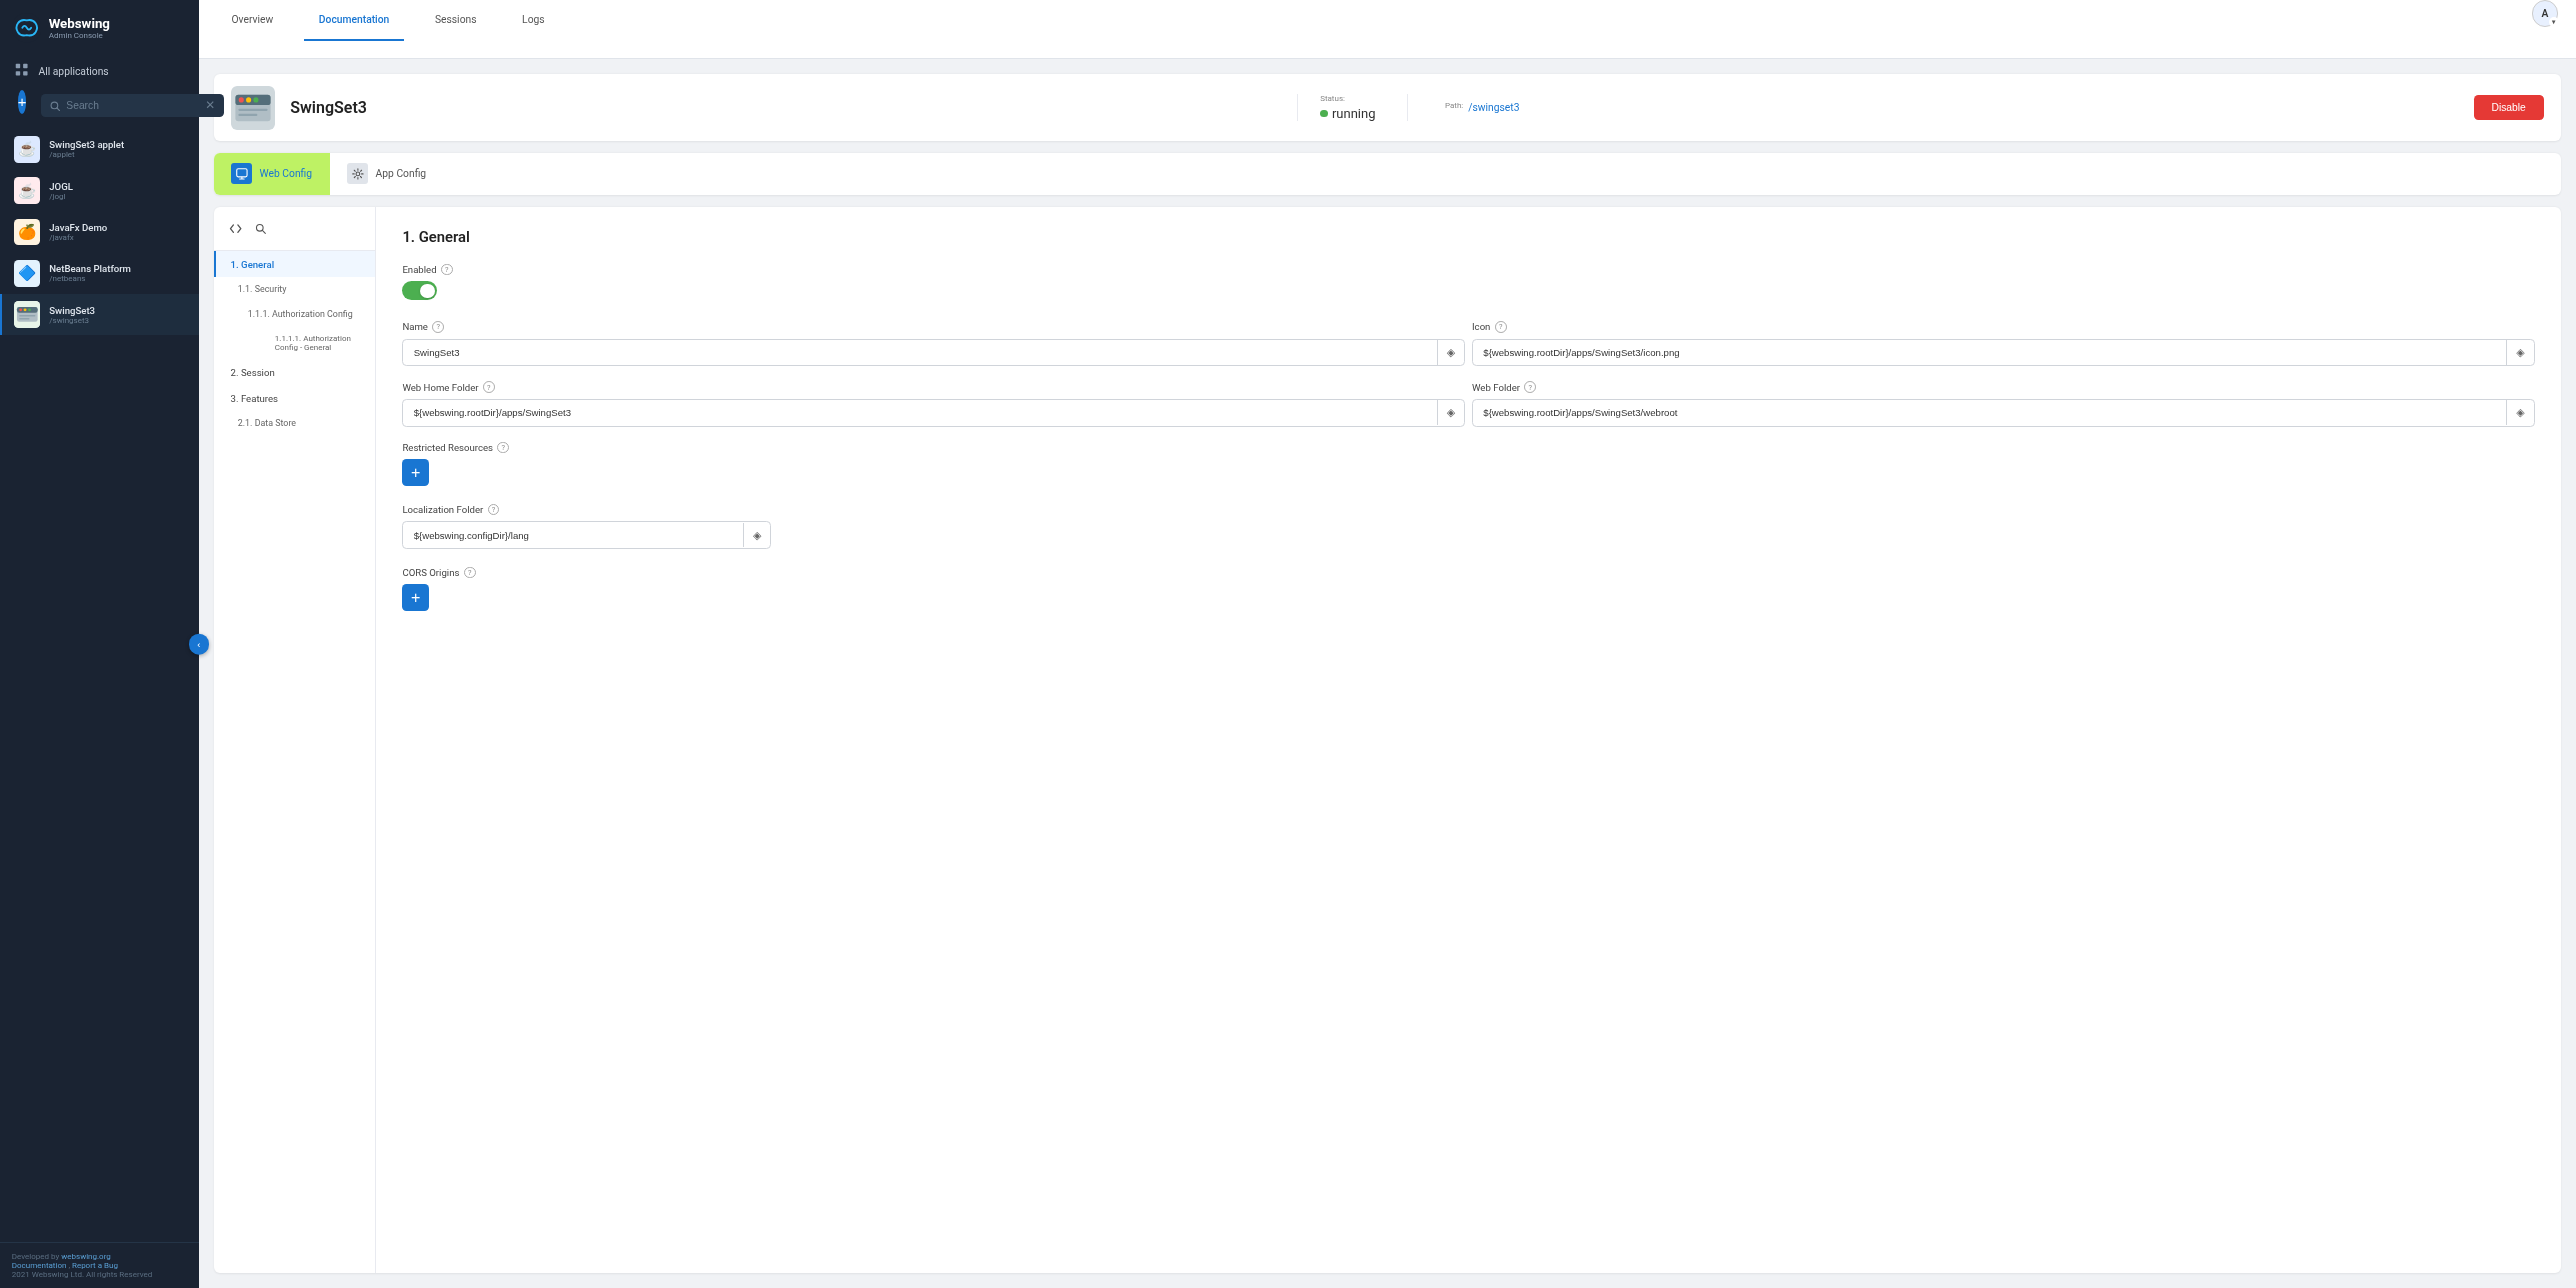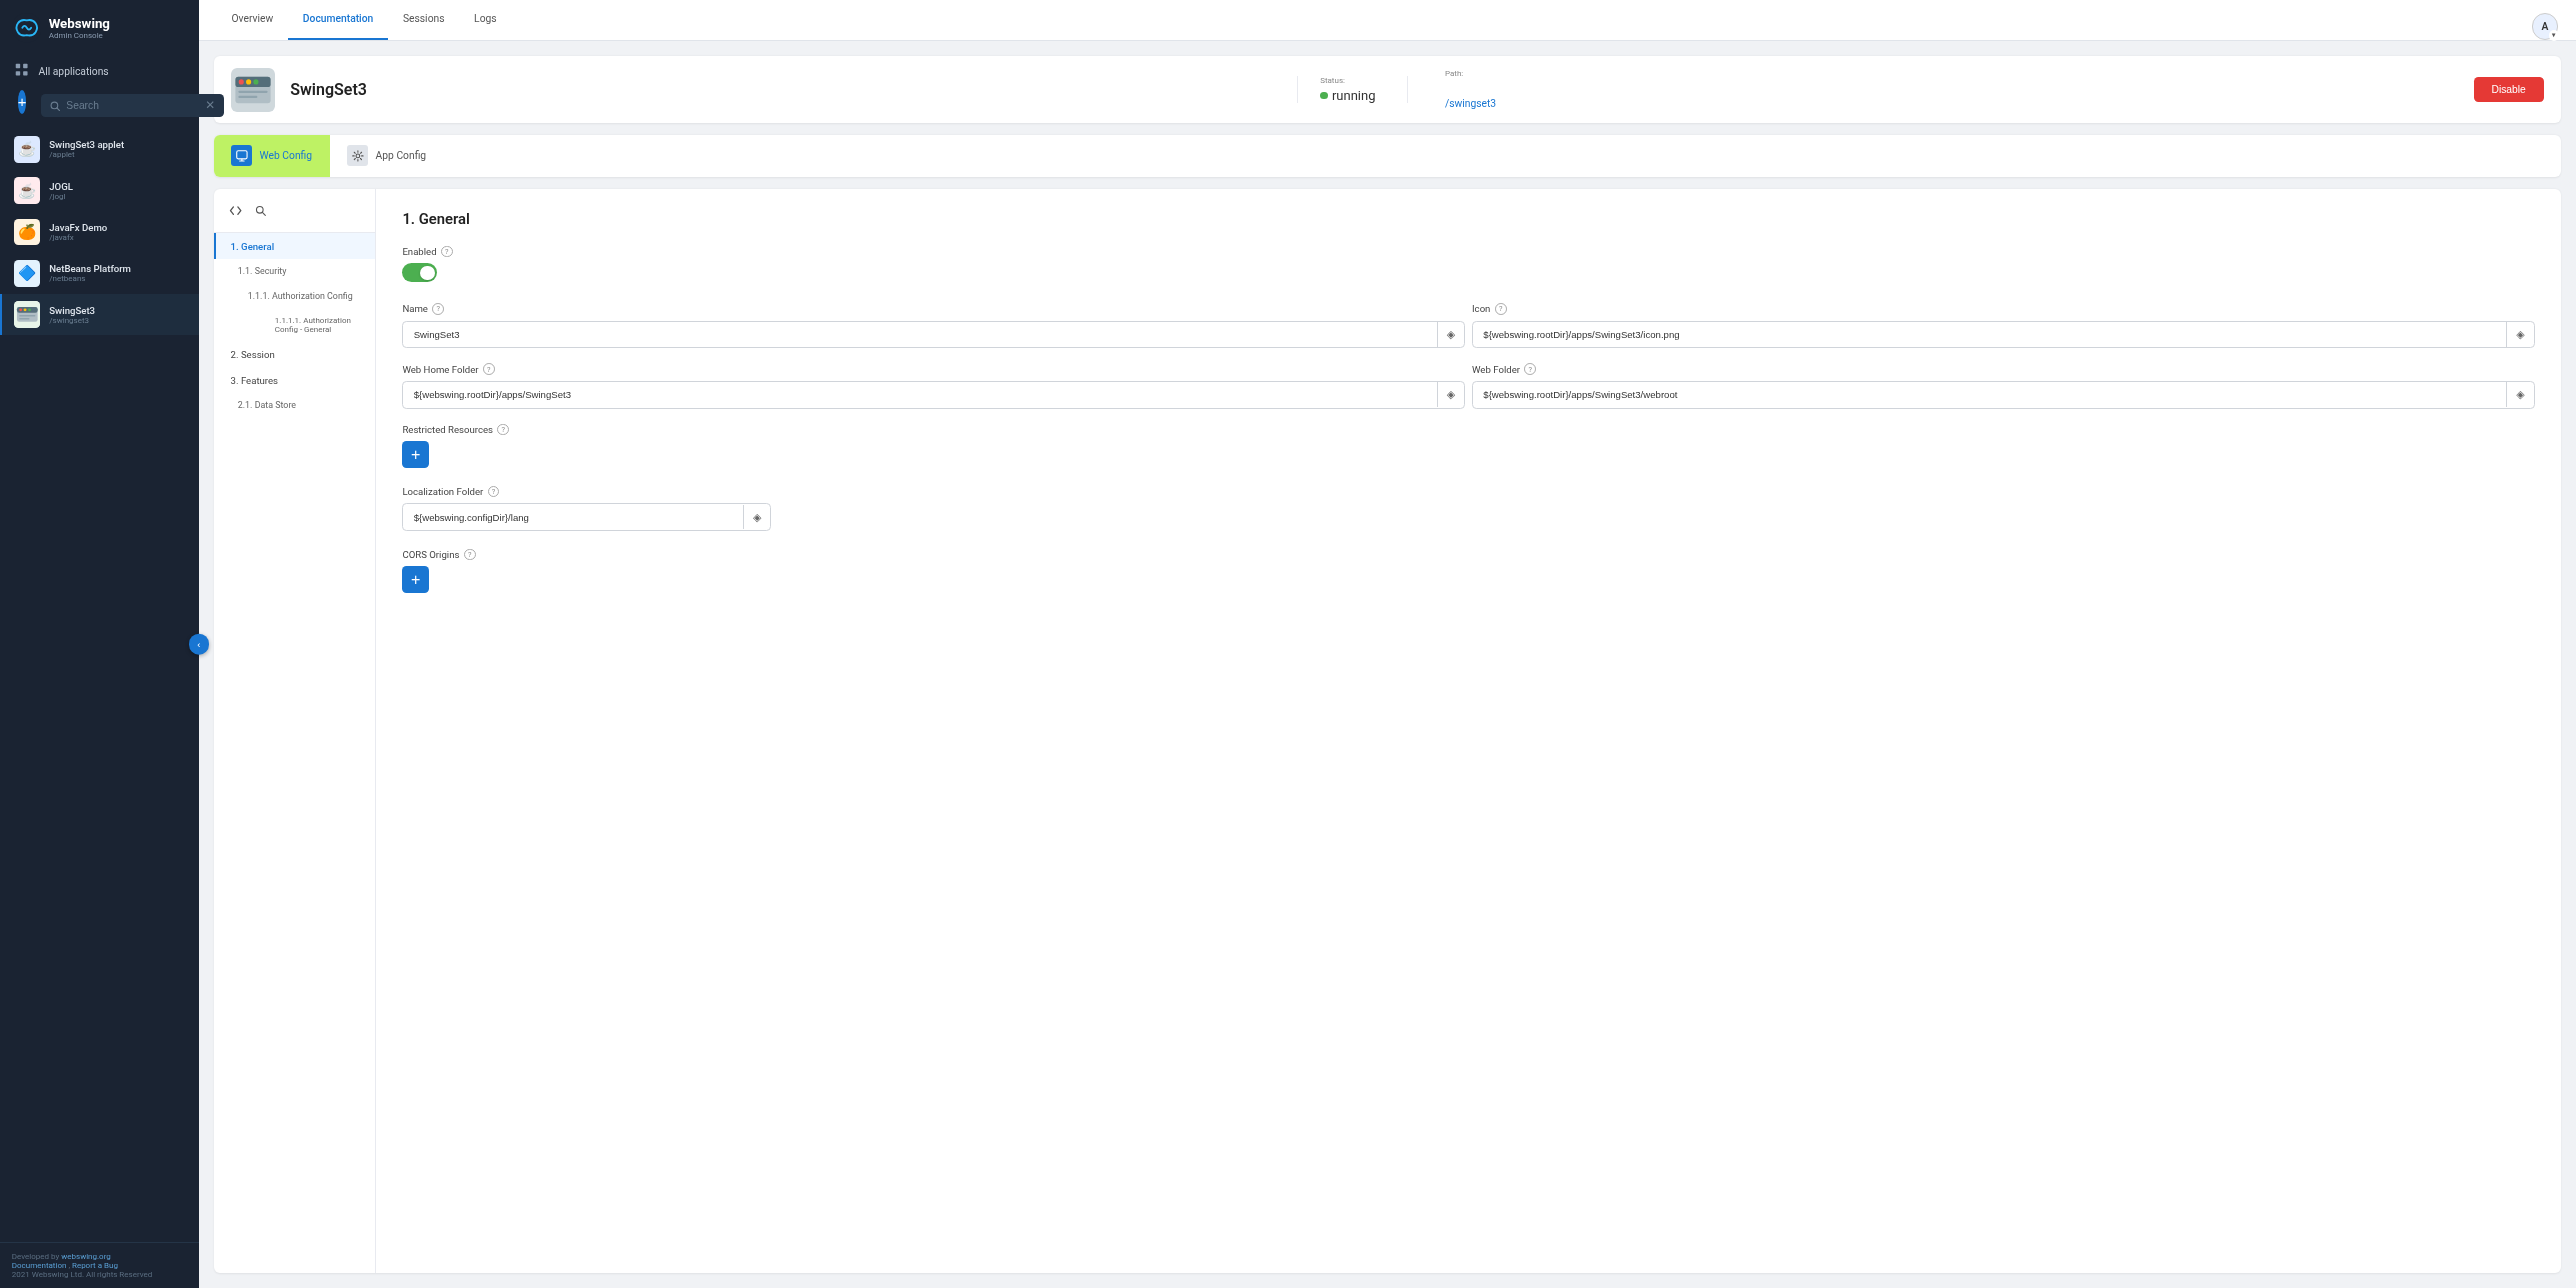"Overview" #topnav { align-items: flex-end -> flex-start; gap: 0 -> 16px; height: 41px -> 59px }
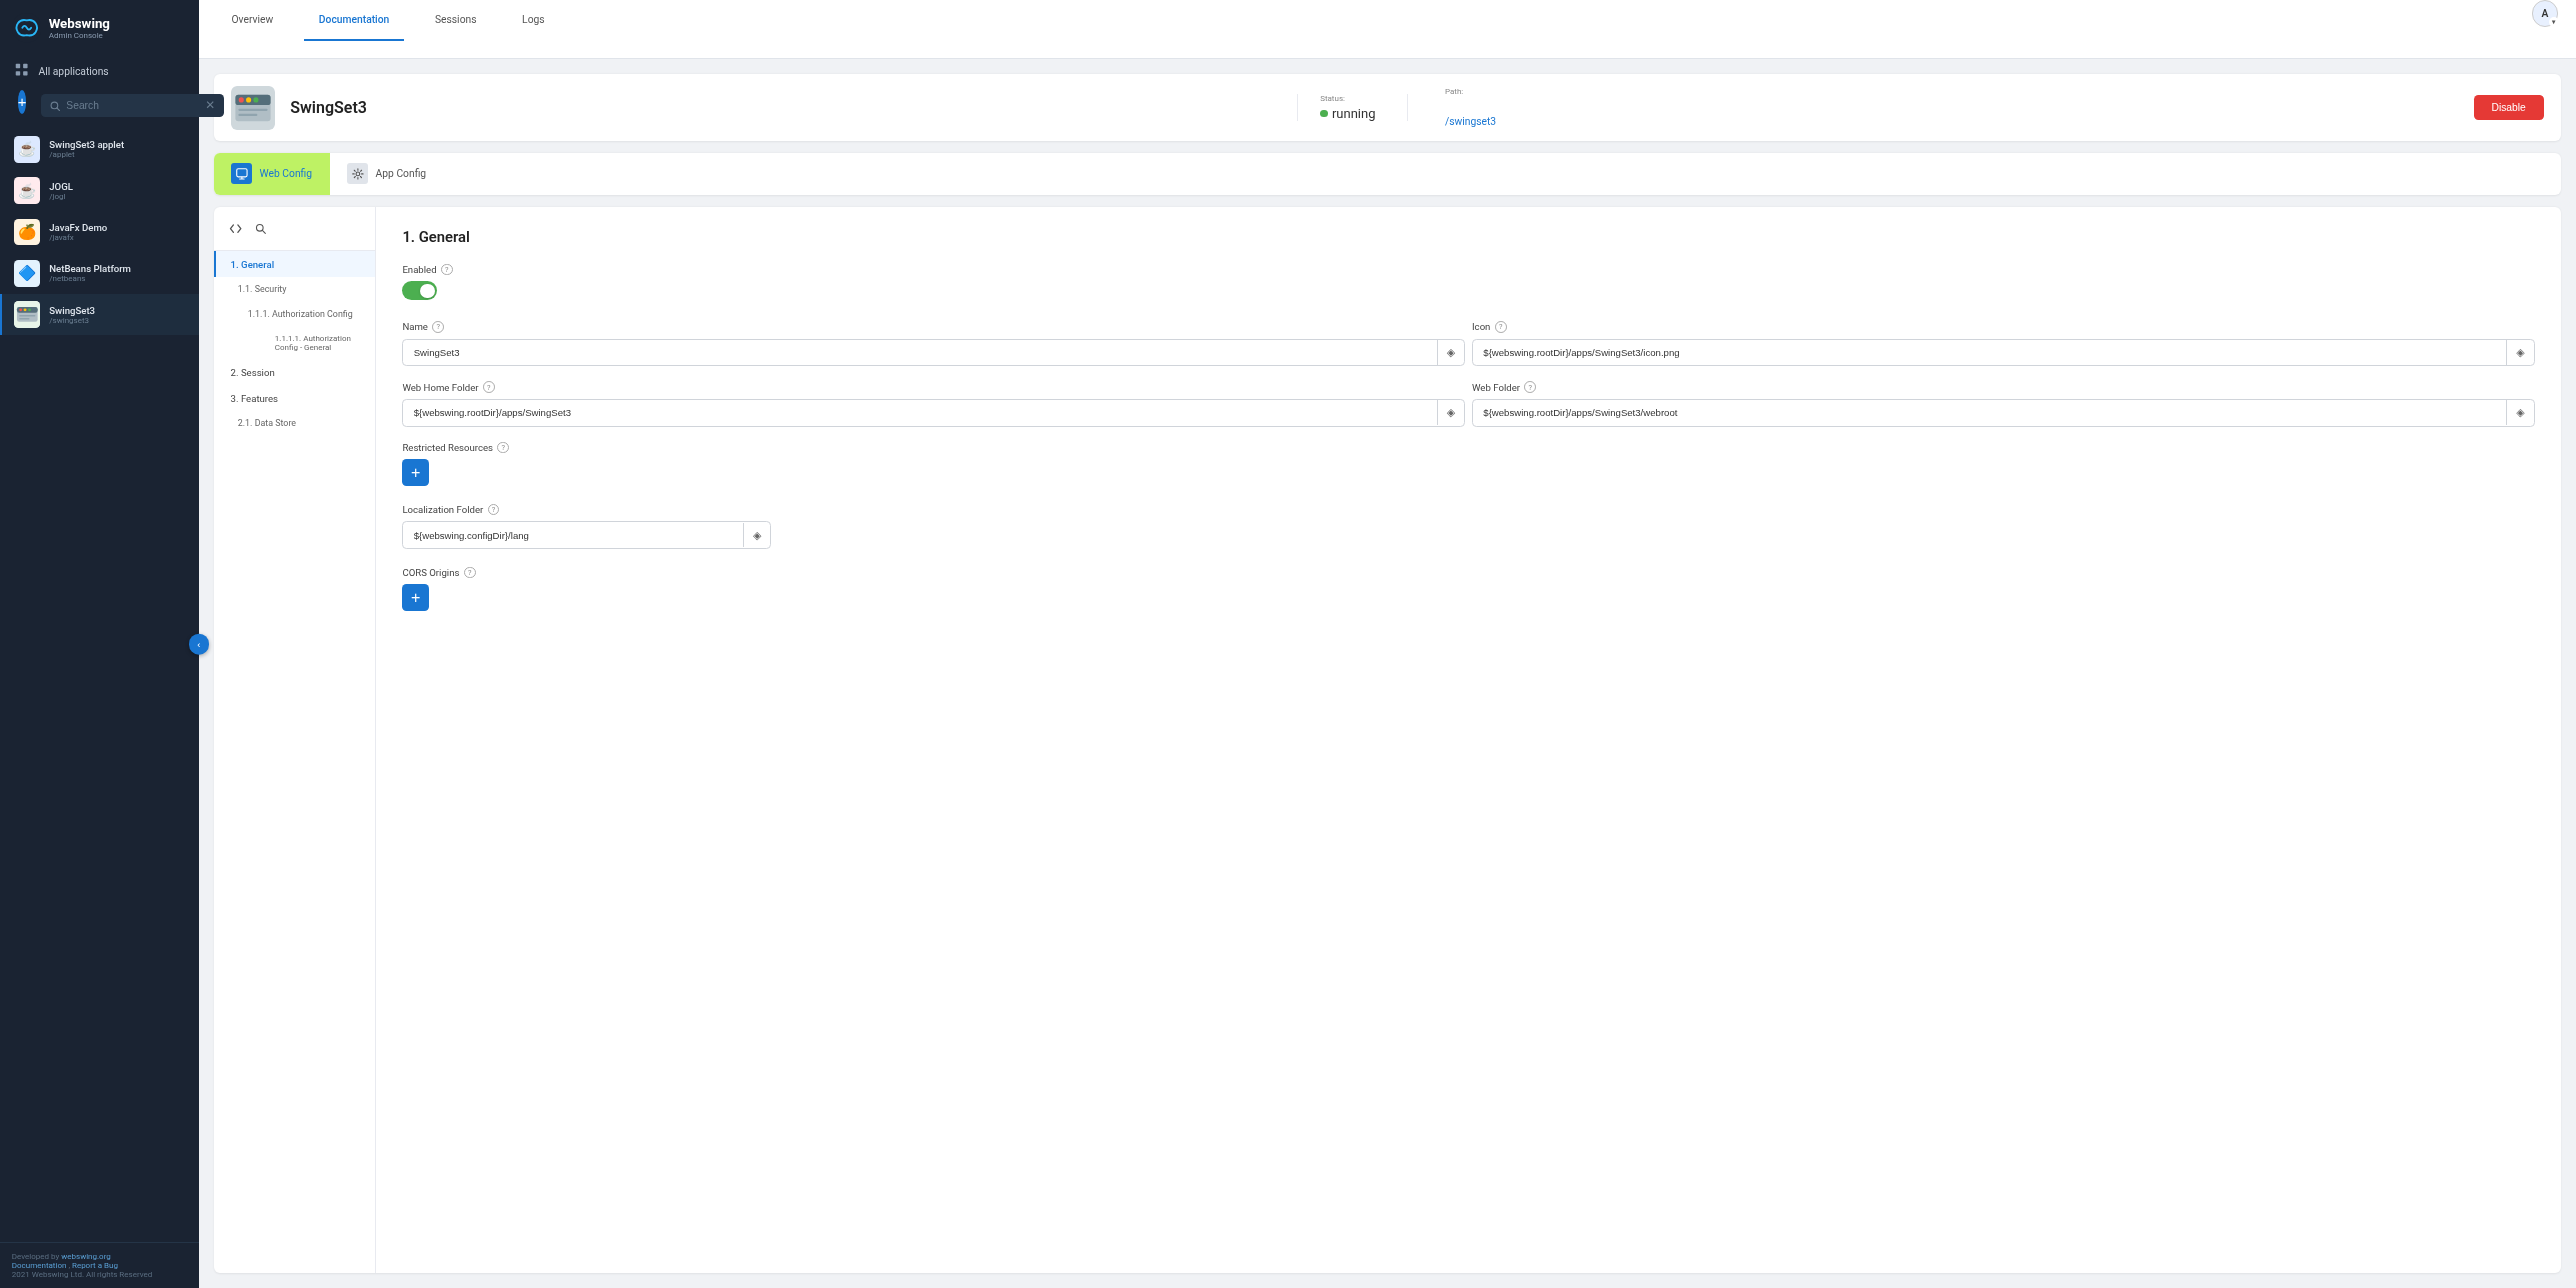"Path:" .path-section { flex-direction: column -> none; gap: 19px -> 5px }
